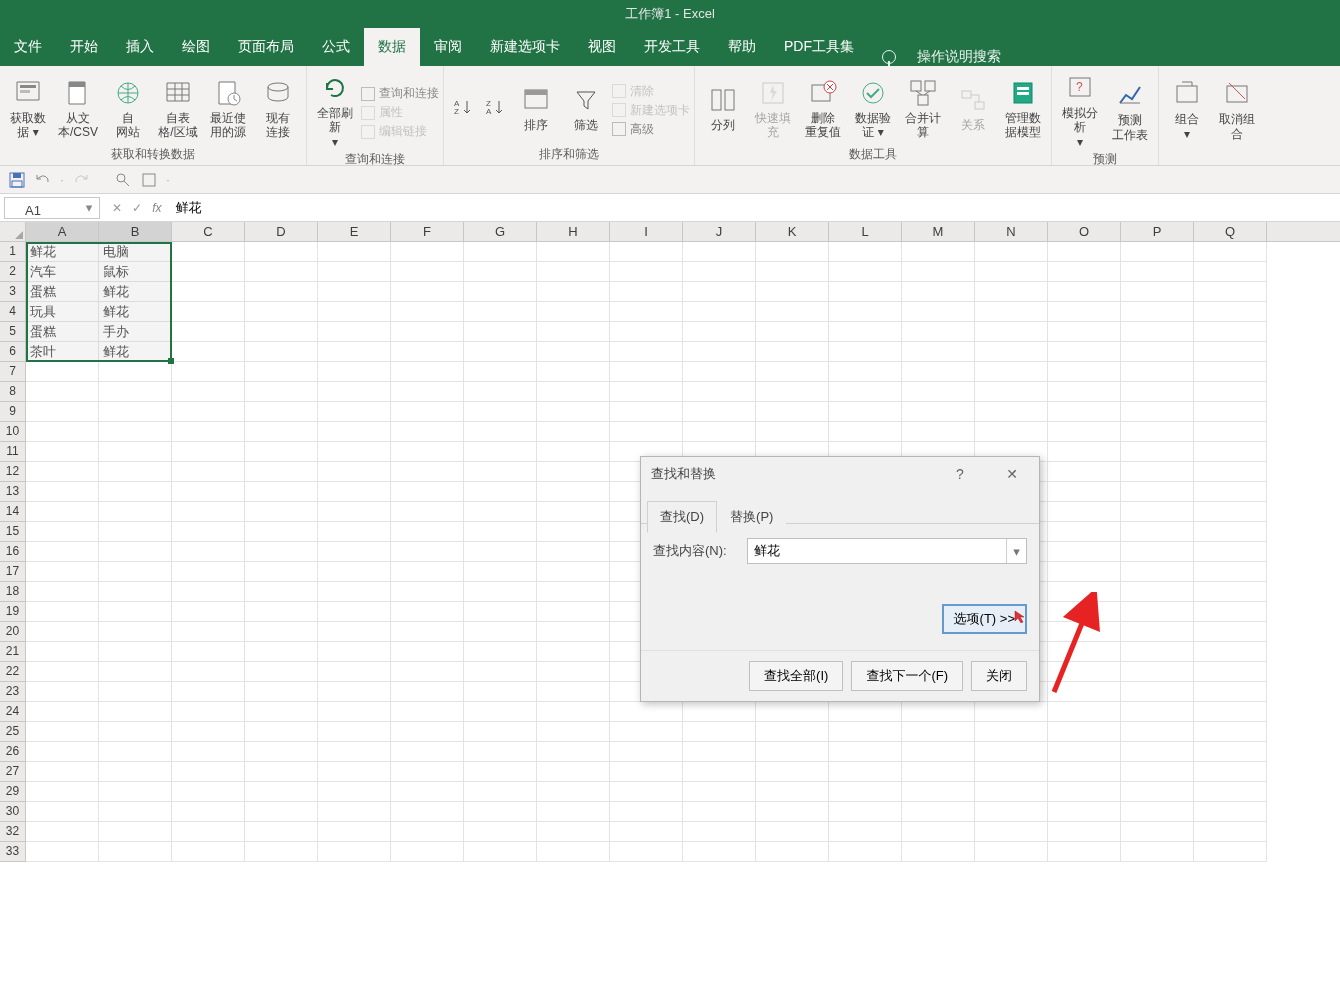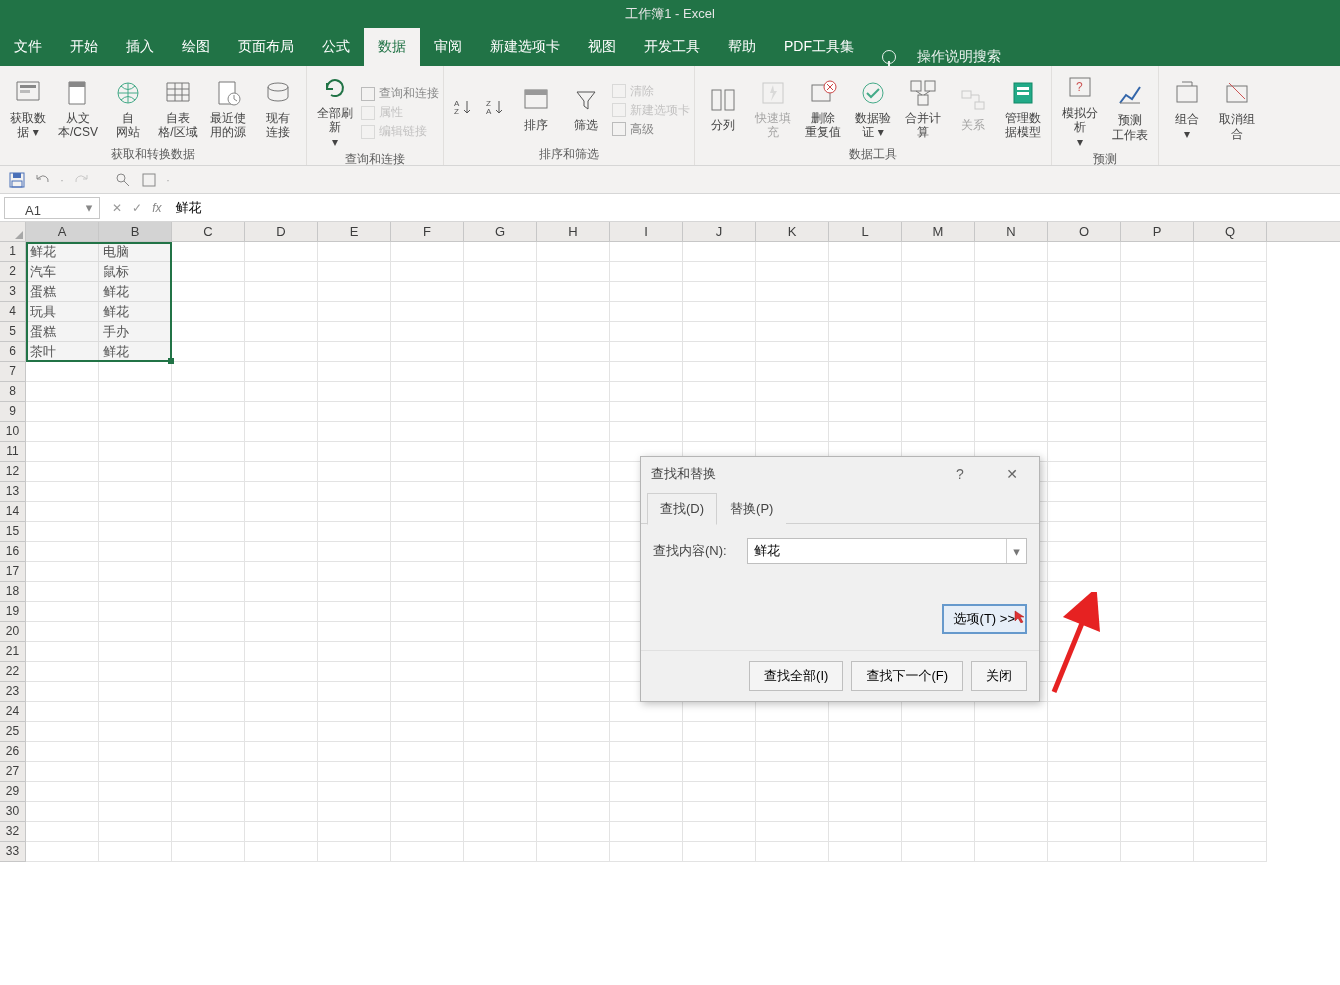"查找(D)" .dlg-tabs .dtab { top: 2px -> 10px }
